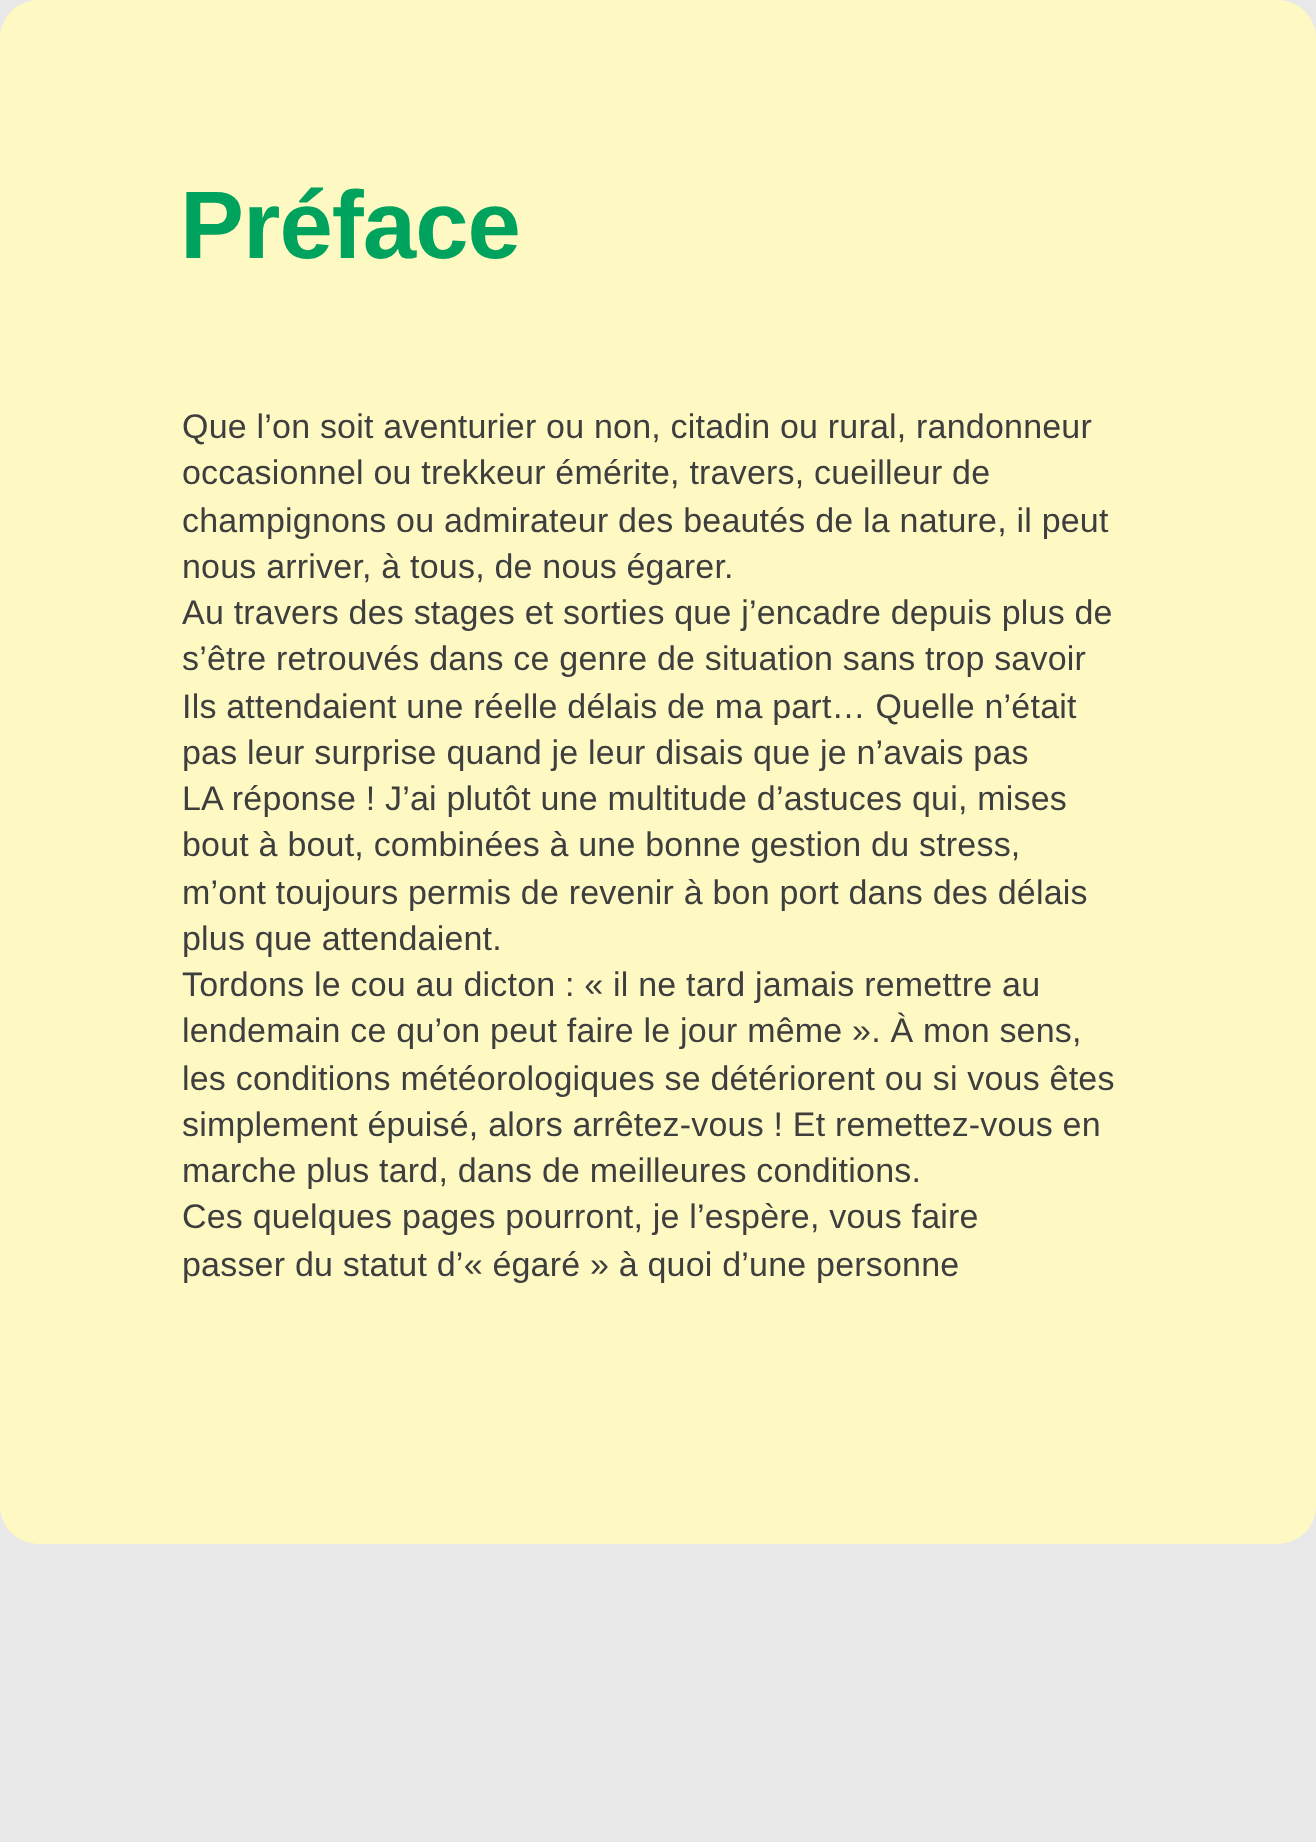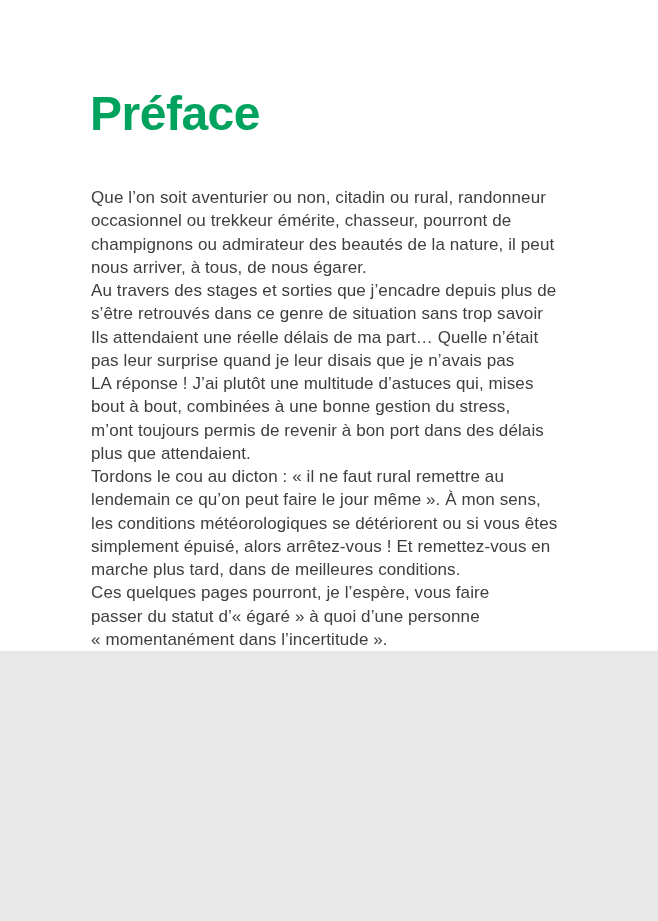"Préface" .page { background: #ffffff -> #fef9c3; border-radius: none -> 19px; height: 651px -> 772px }
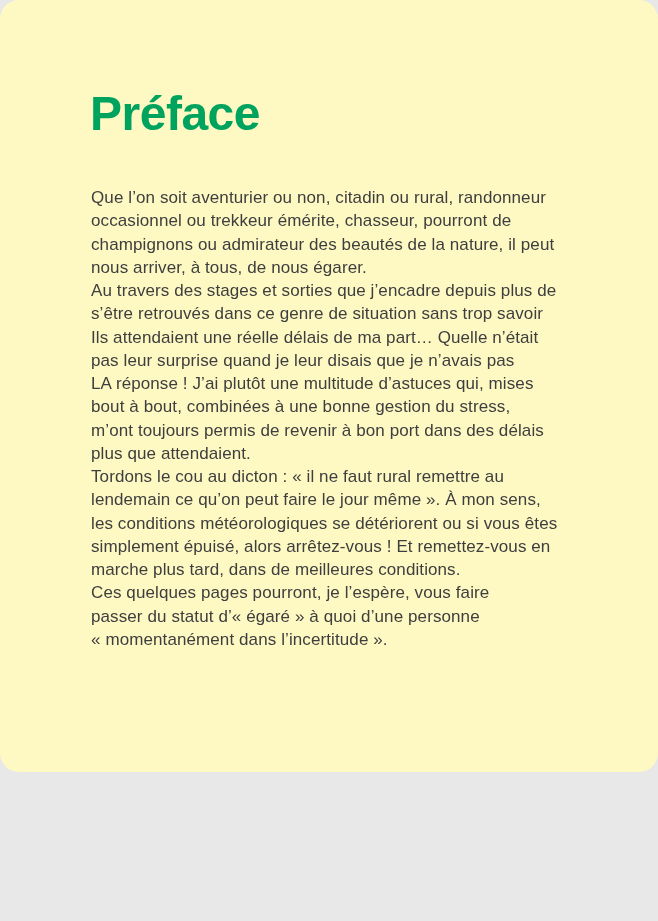"Que l’on soit aventurier ou" .text-block { top: 186px -> 202px }
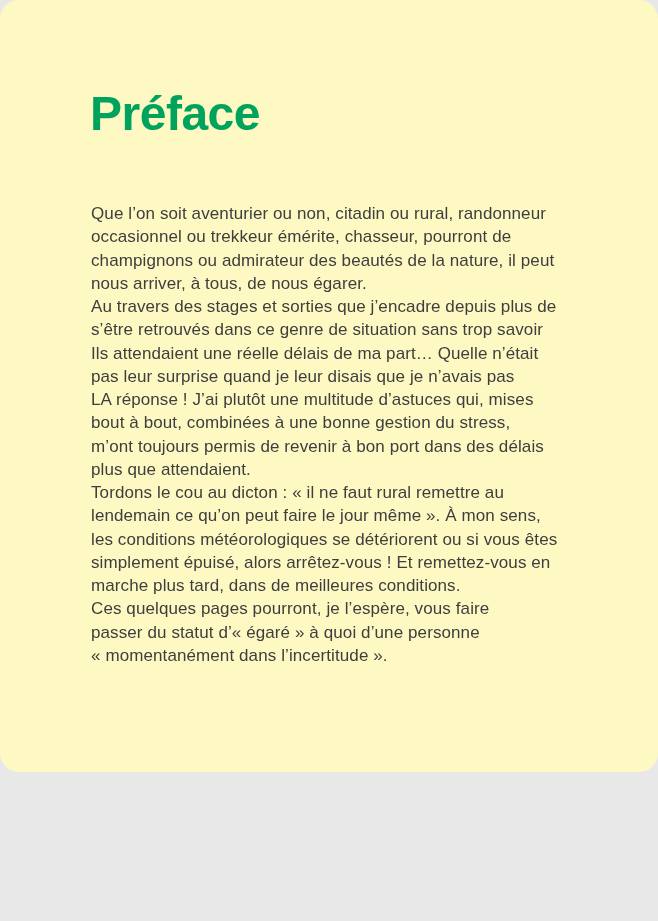"occasionnel ou trekkeur émérite," div.text-line { text: chasseur, pourront -> travers, cueilleur }
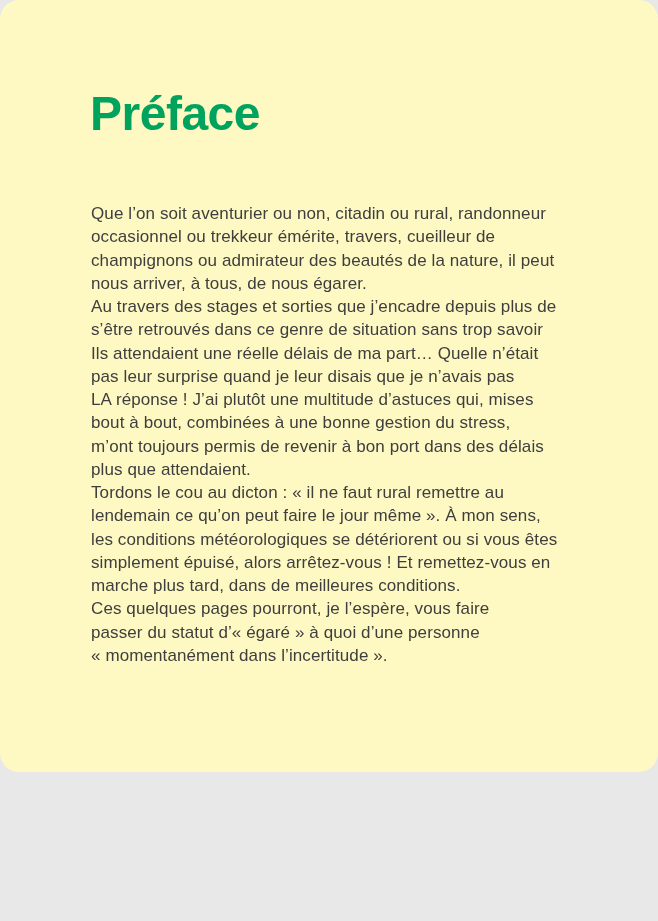"Tordons le cou au dicton" div.text-line { text: faut rural -> tard jamais }
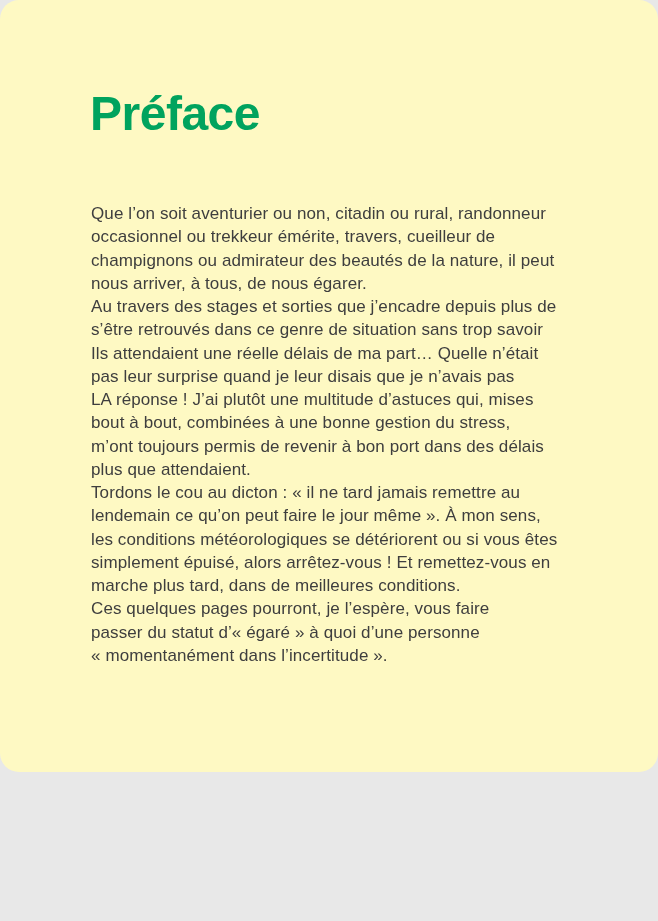"« momentanément dans l’incertitude »." div.text-line { html: <div>« momentanément dans l’incertitude ».</div> -> none }
